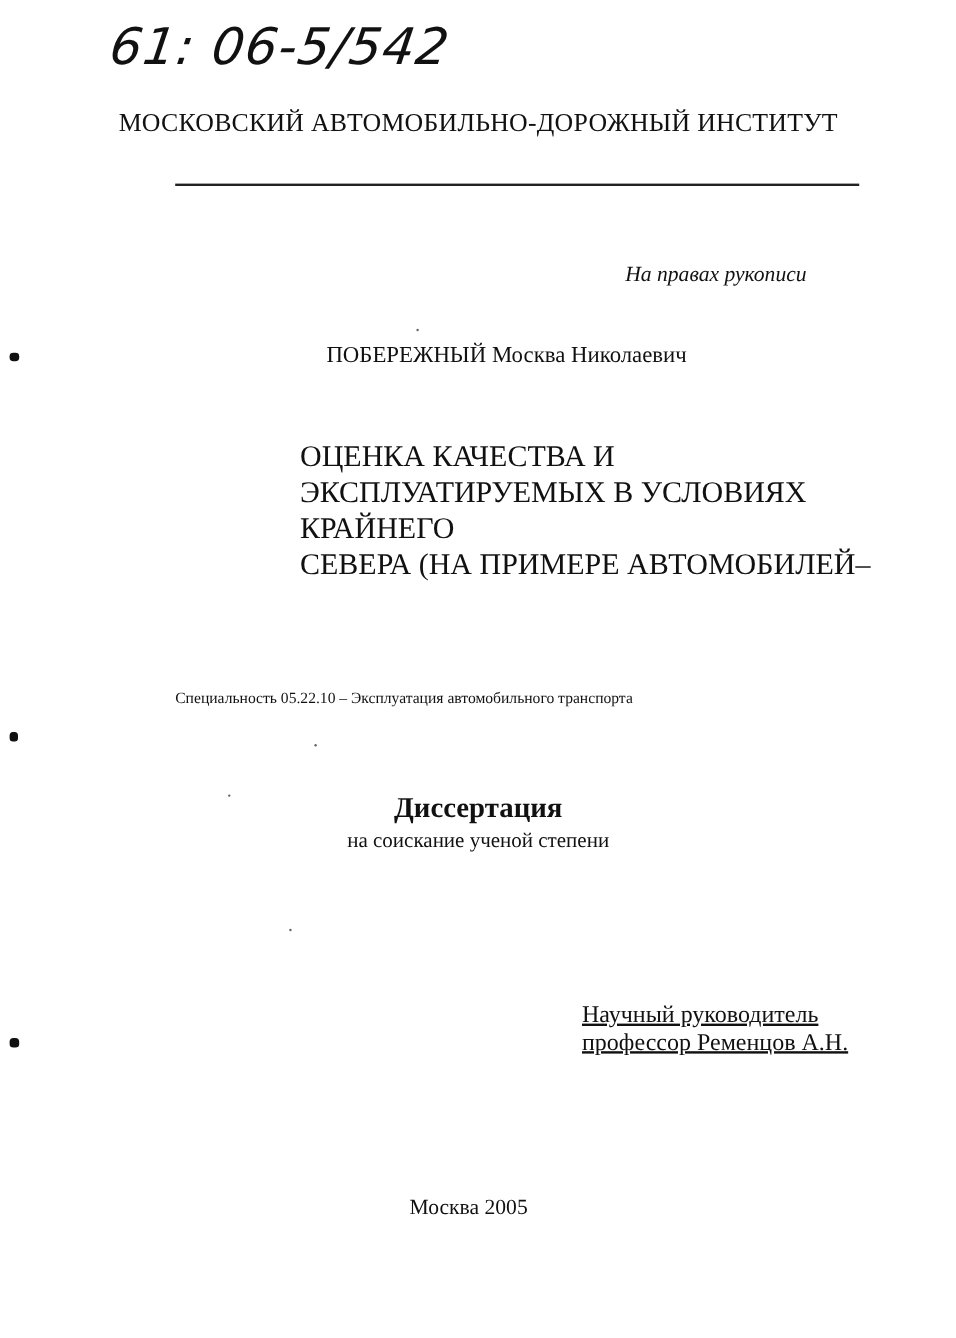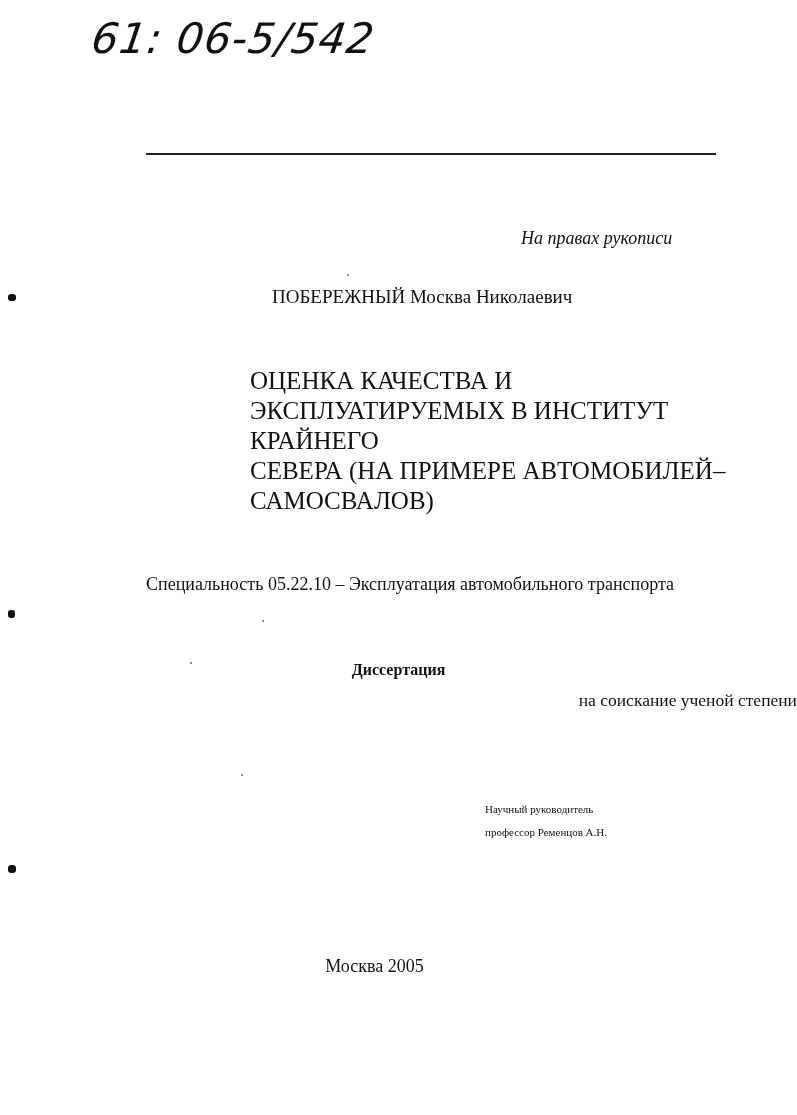"МОСКОВСКИЙ АВТОМОБИЛЬНО-ДОРОЖНЫЙ" div { html: none -> <div>МОСКОВСКИЙ АВТОМОБИЛЬНО-ДОРОЖНЫЙ ИНСТИТУТ</div> }
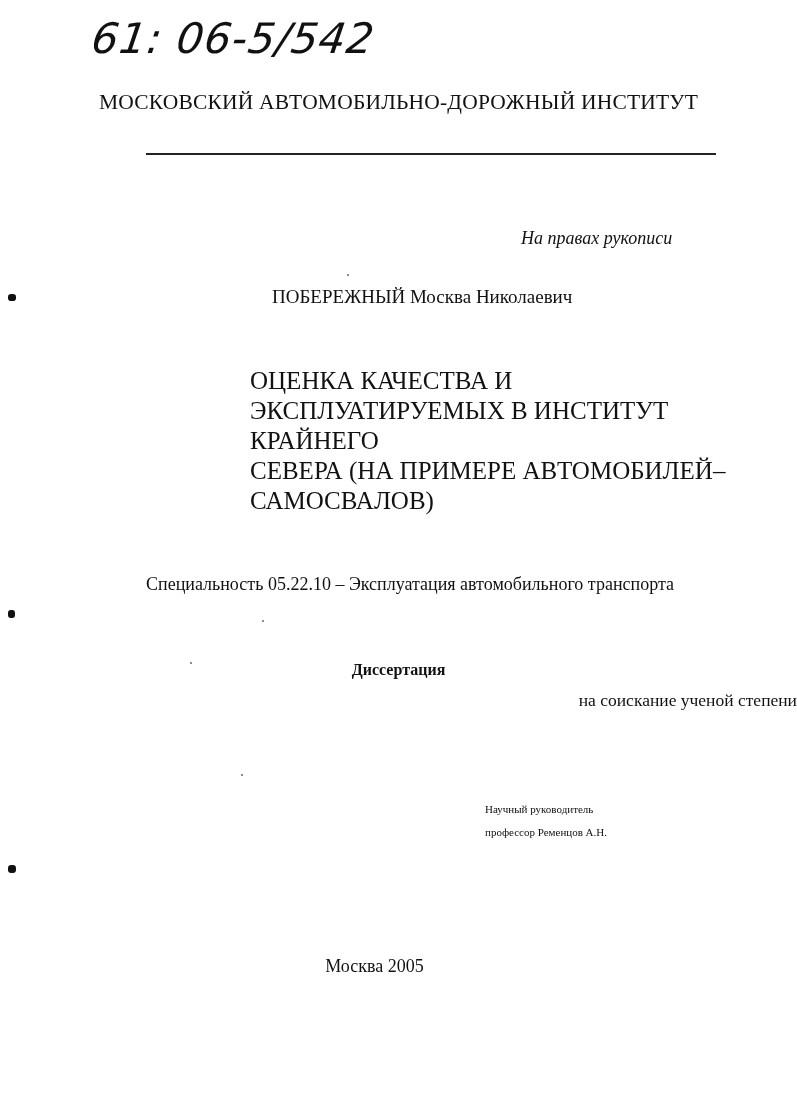"На правах рукописи" .rights { top: 228px -> 218px }
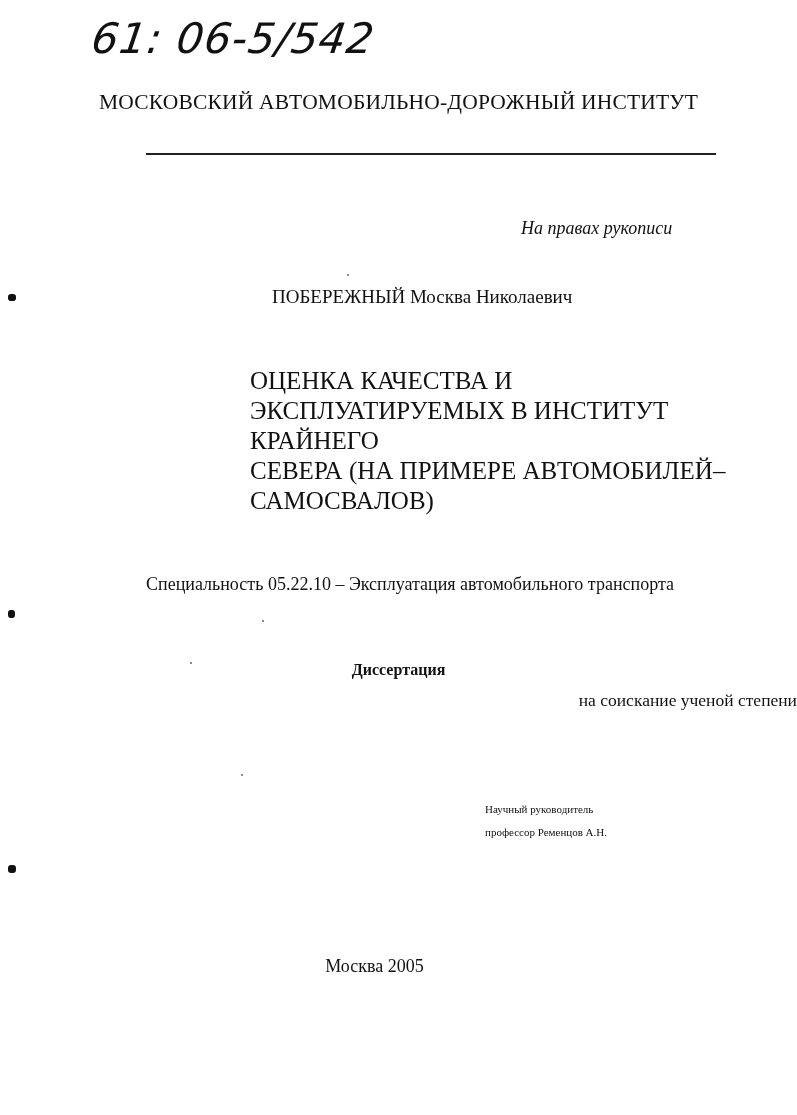"ЭКСПЛУАТИРУЕМЫХ В ИНСТИТУТ КРАЙНЕГО" div { text: ИНСТИТУТ -> УСЛОВИЯХ }
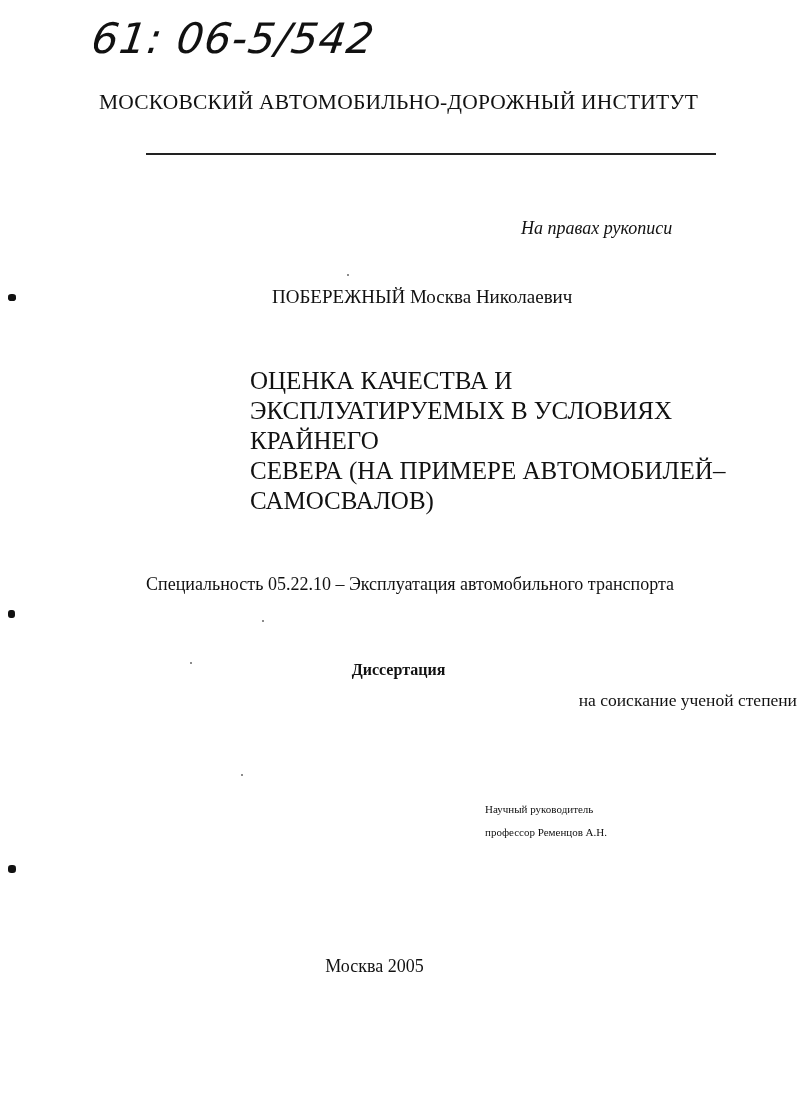"САМОСВАЛОВ)" div { html: <div>САМОСВАЛОВ)</div> -> none }
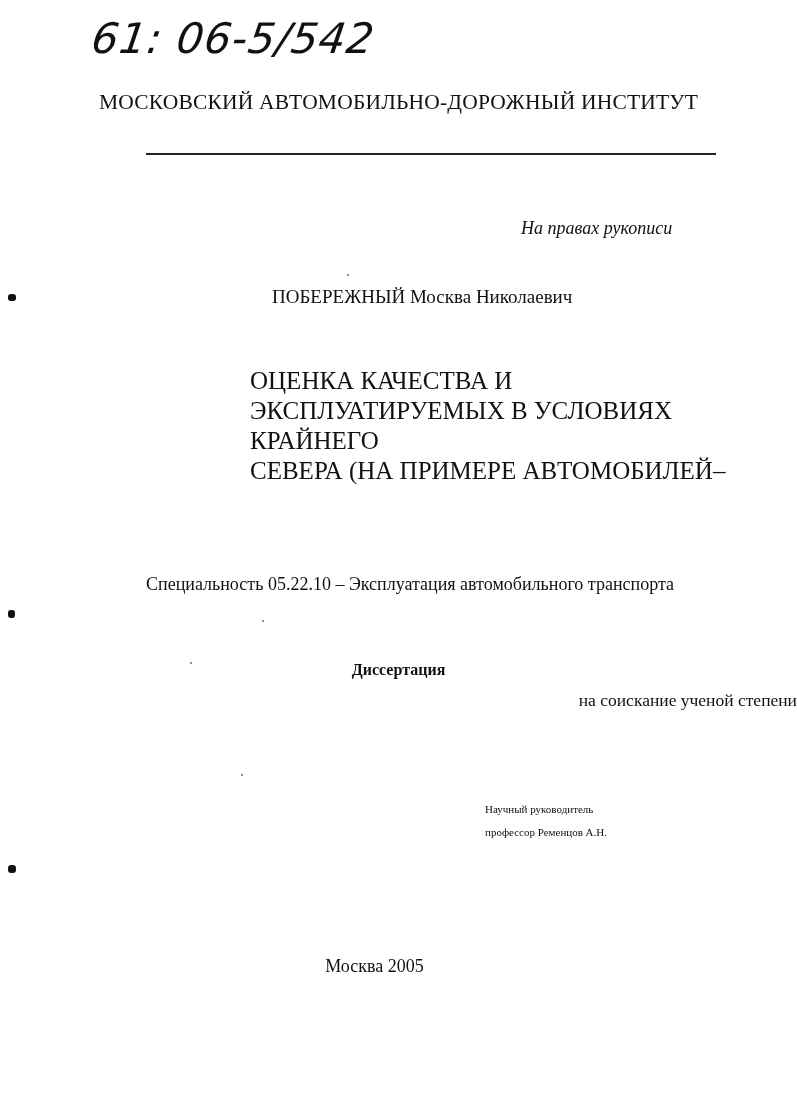"Специальность 05.22.10 – Эксплуатация" .specialty { font-size: 18px -> 13px }
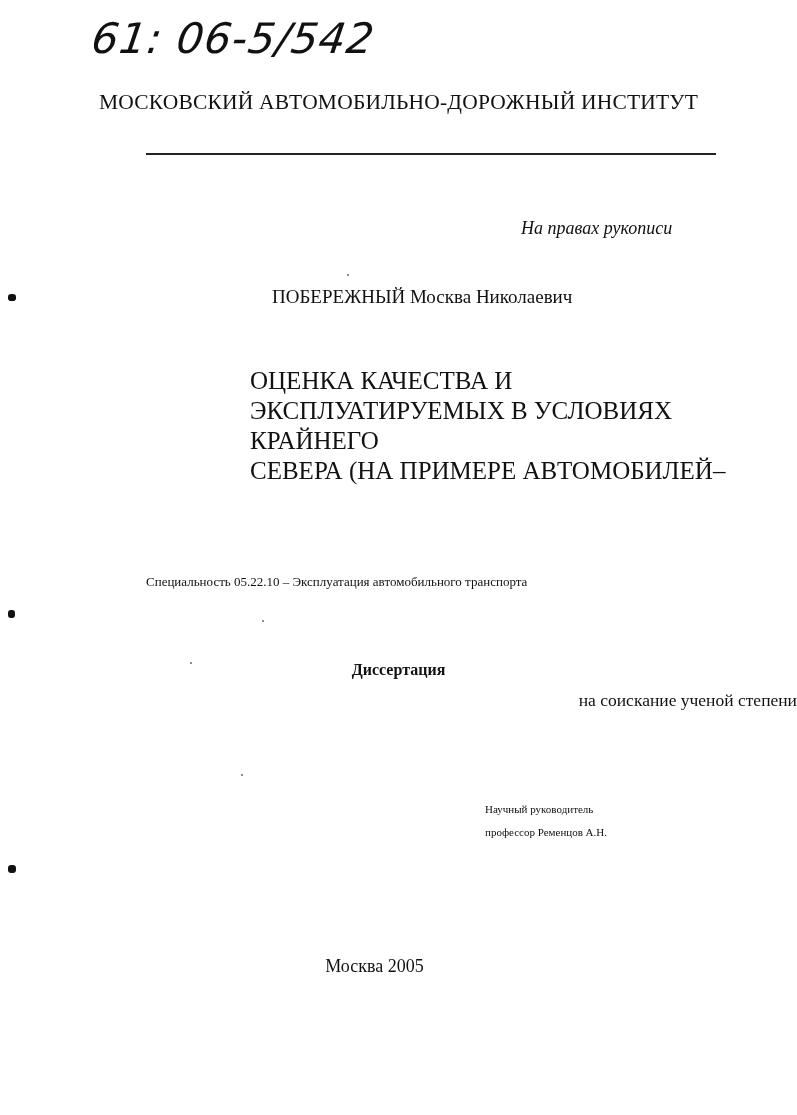"Диссертация" .diss { font-size: 16px -> 24px }
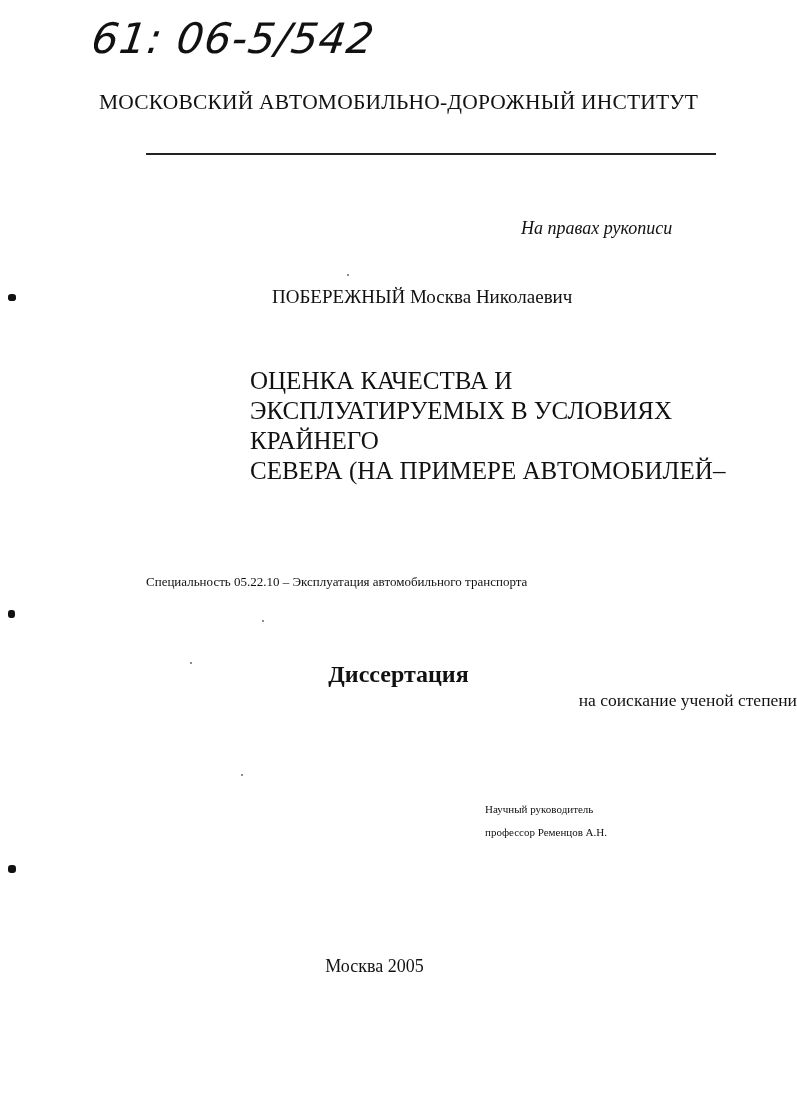"на соискание ученой степени" .degree { text-align: right -> center }
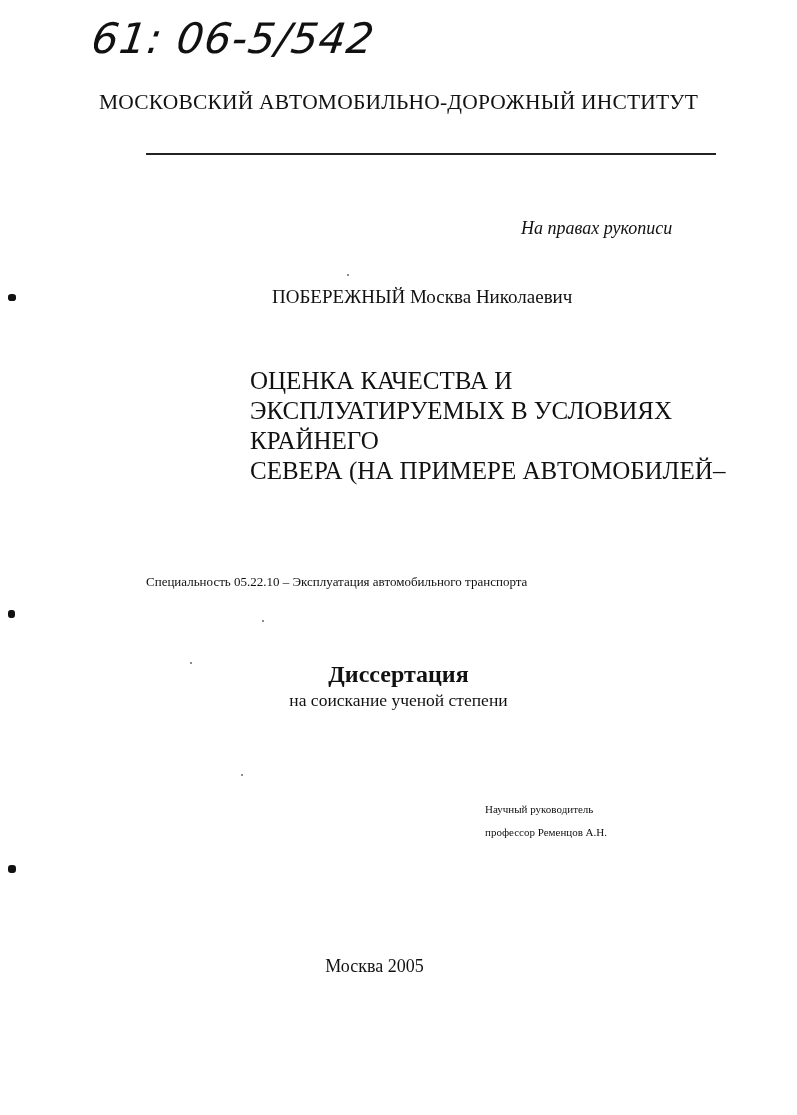"Научный руководитель" .advisor { font-size: 11px -> 20px; text-decoration: none -> underline; top: 798px -> 835px }
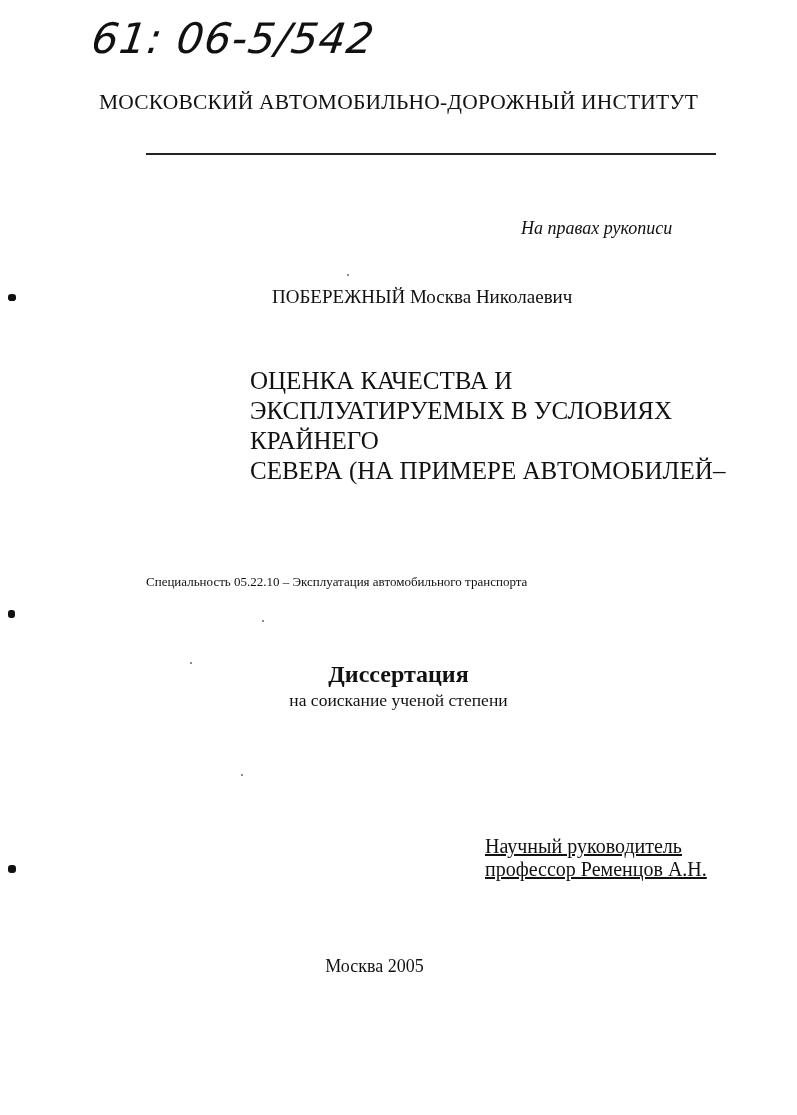"Москва 2005" .city { padding-left: none -> 16px; top: 956px -> 996px }
